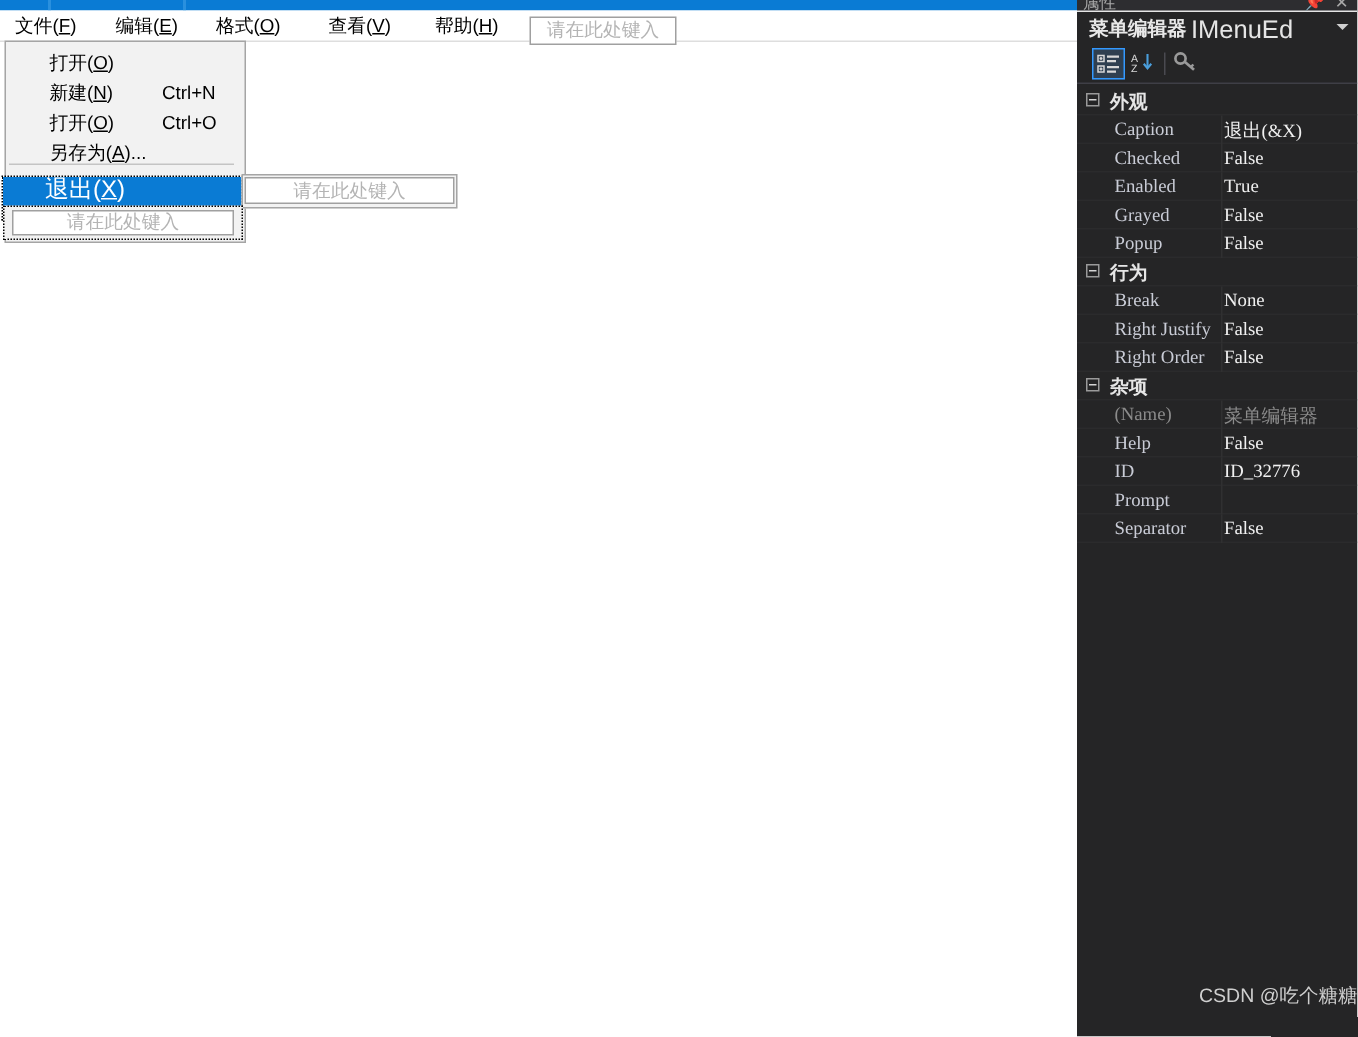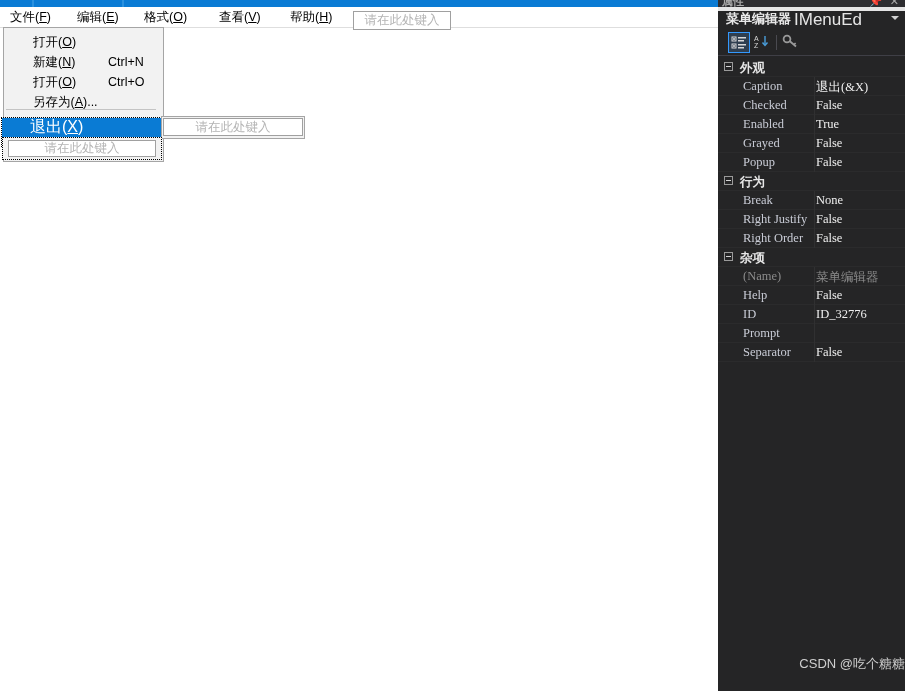"属性" #props-tabstrip { border-bottom: 4px solid #e5e5e5 -> 1px solid #e5e5e5; font-weight: bold -> none }
